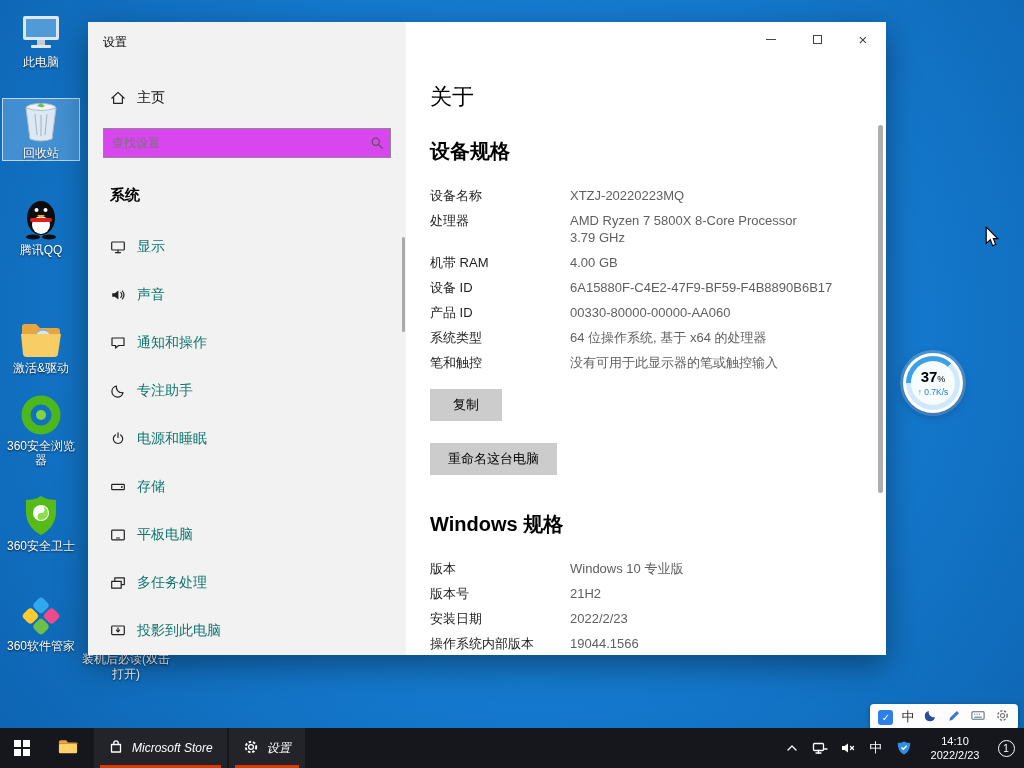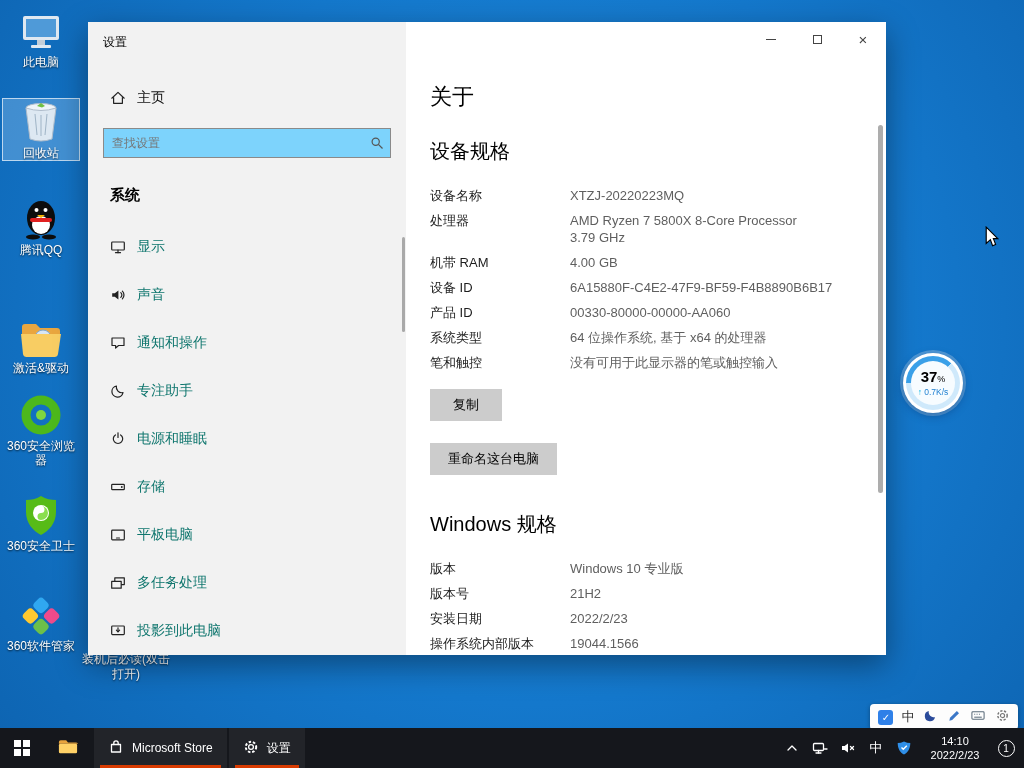"查找设置" .searchbox { background: #7dd3fc -> #d946ef }
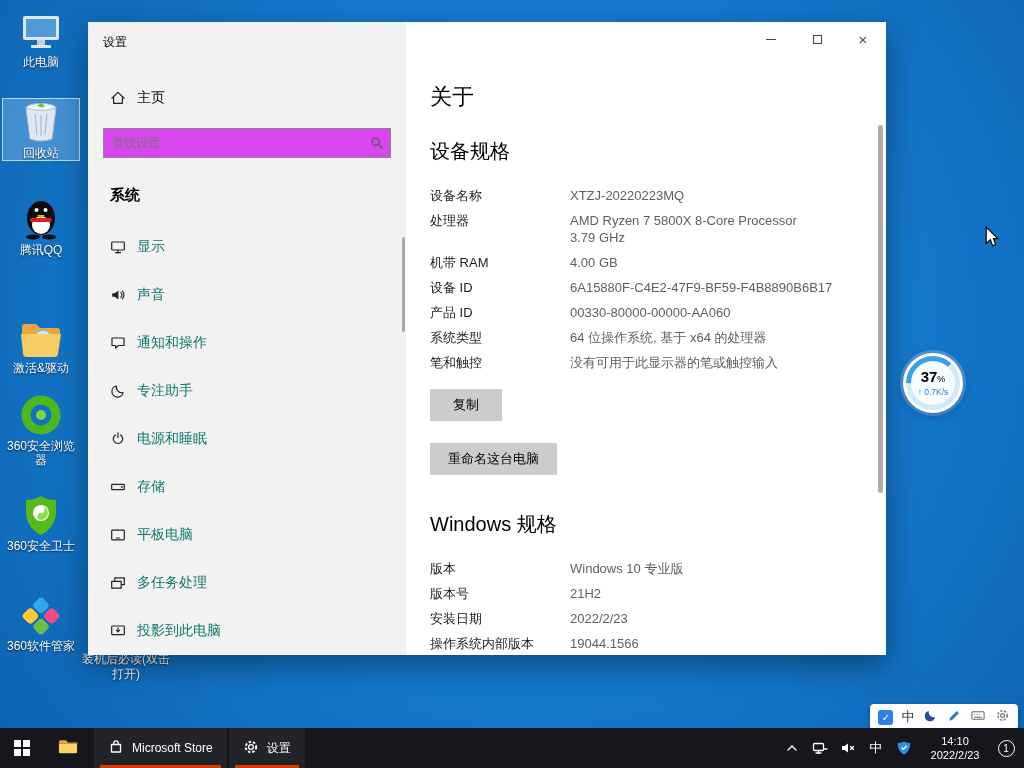"设备规格" .section-title { font-weight: 400 -> 700 }
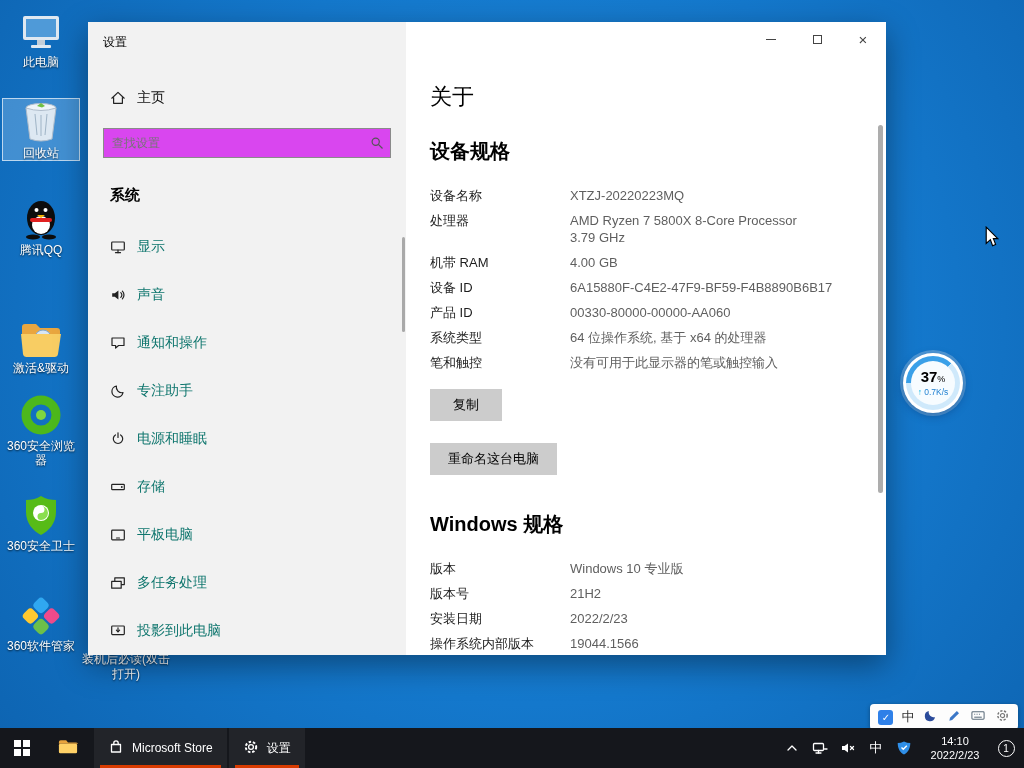"Microsoft Store" .tb-btn { font-style: none -> italic }
